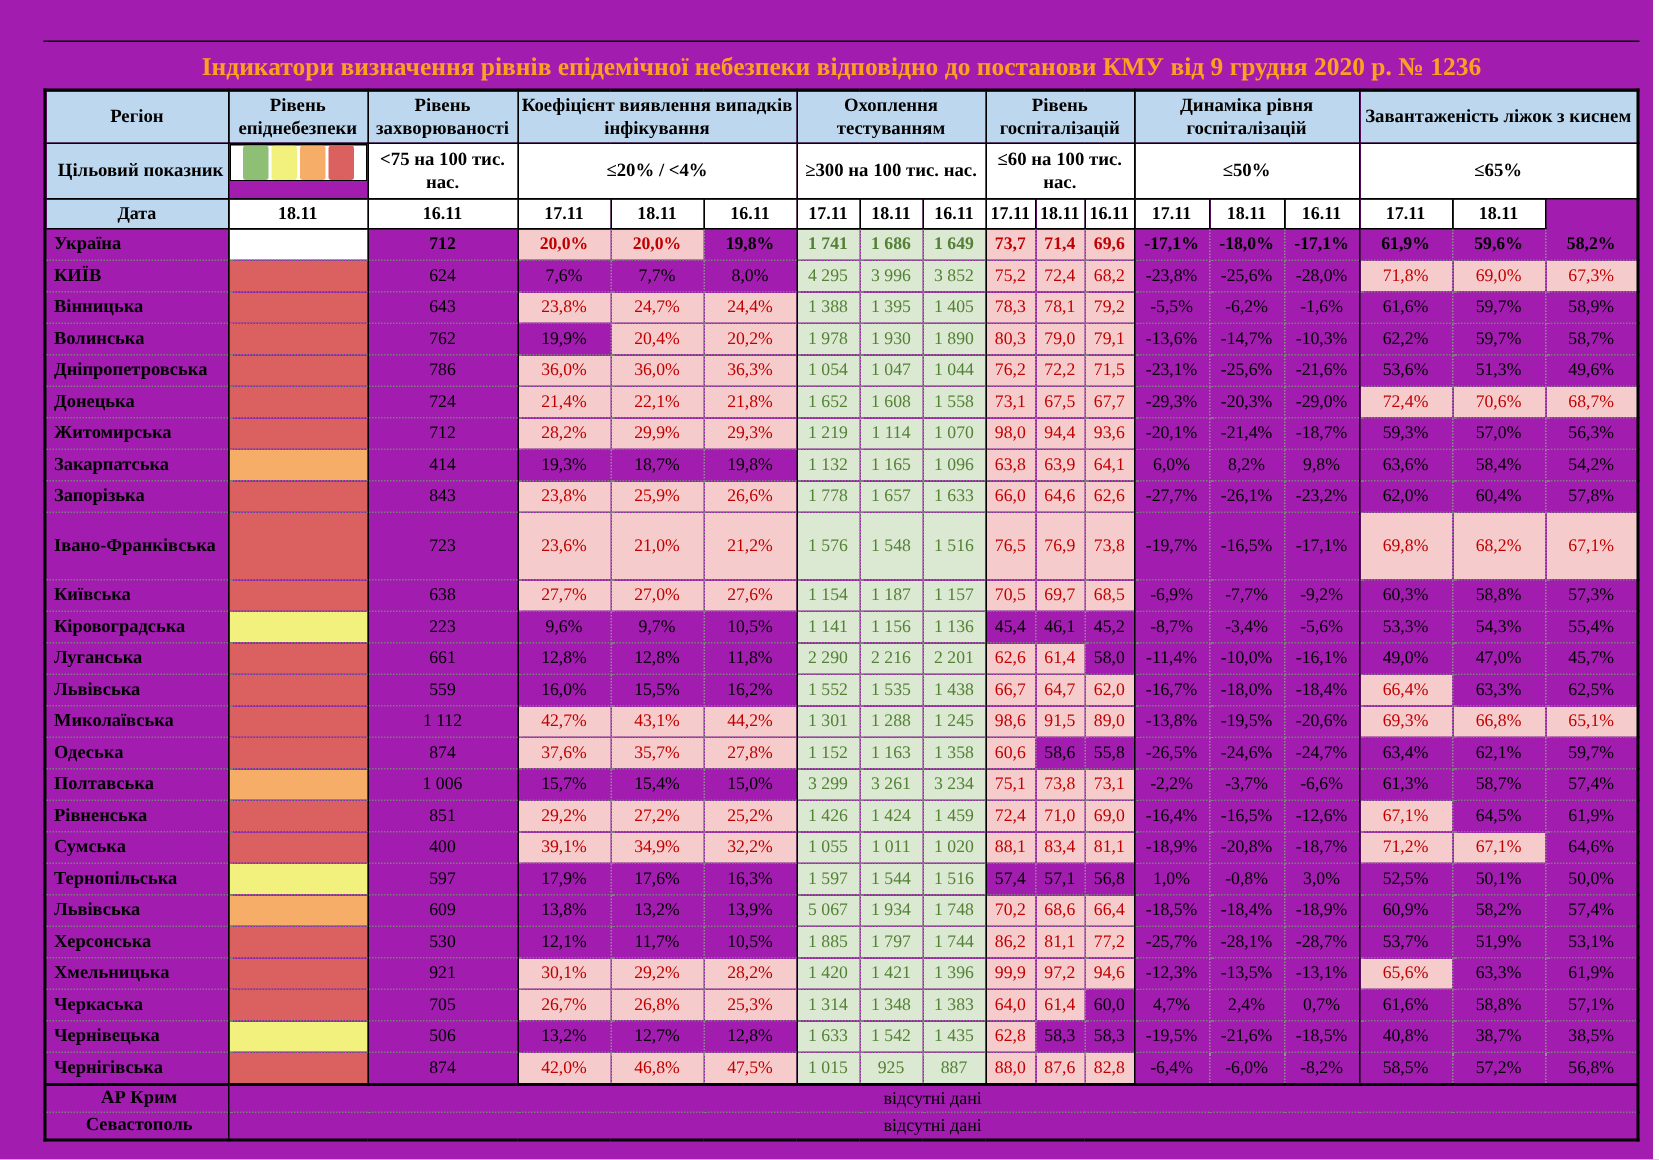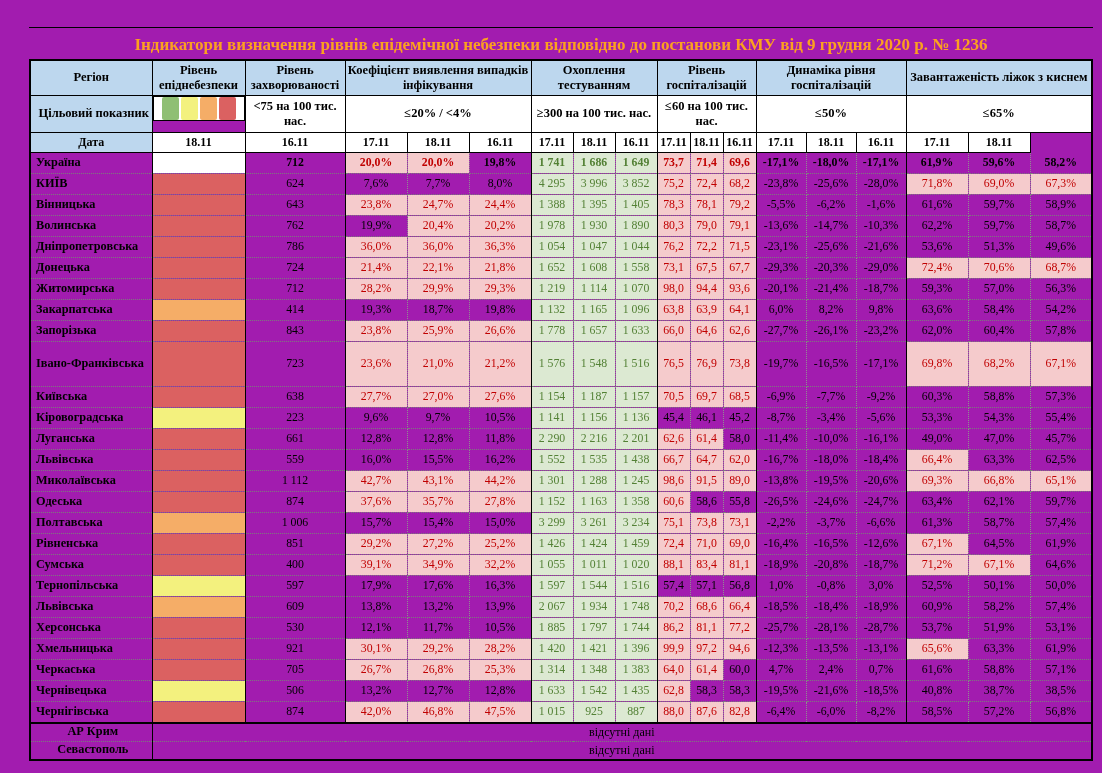"2 067" td.test { text: 2 067 -> 5 067 }
